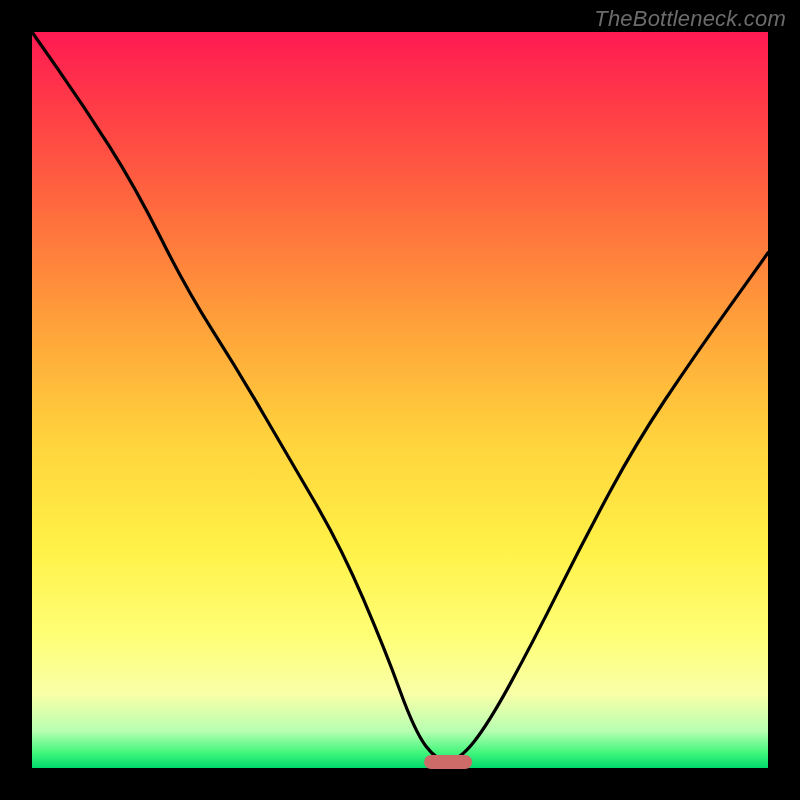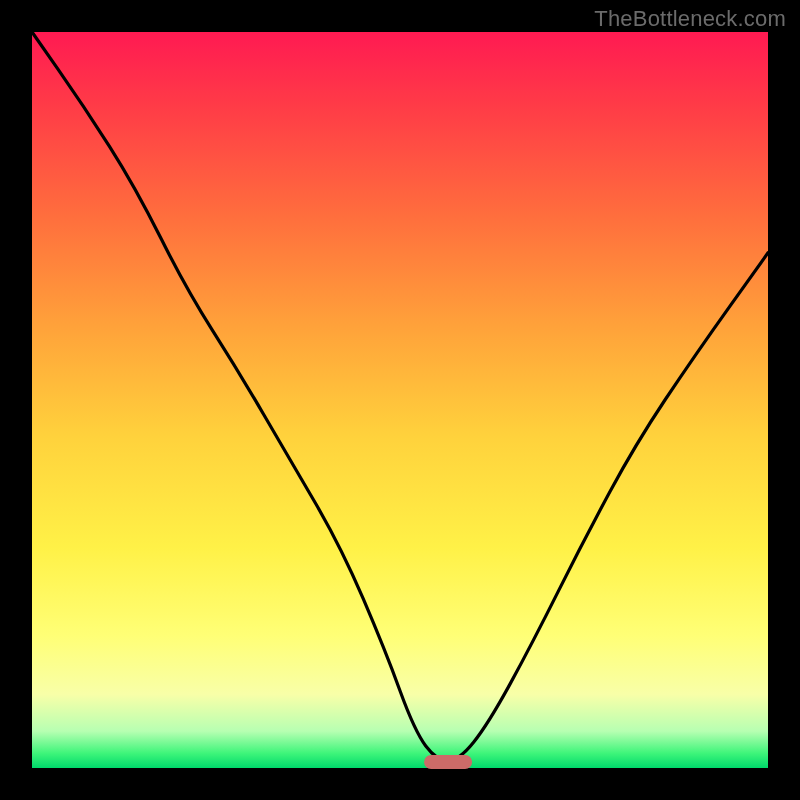"TheBottleneck.com" .frame { font-style: none -> italic }
